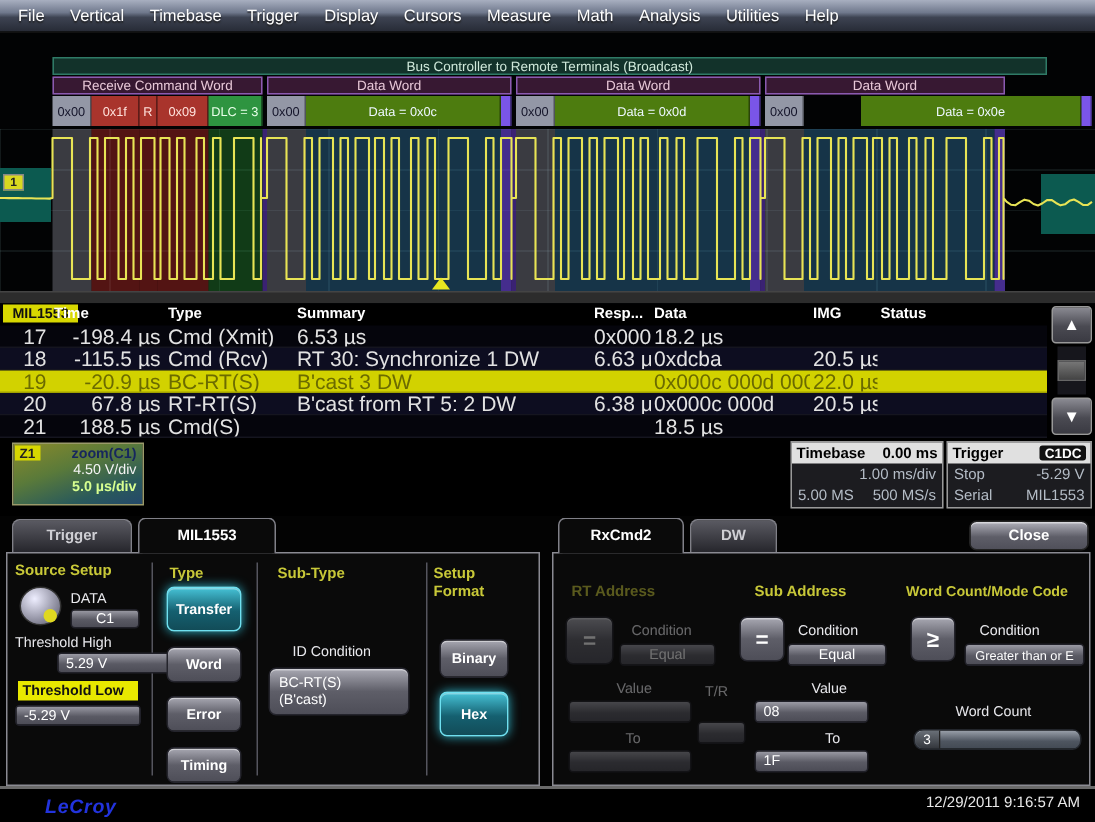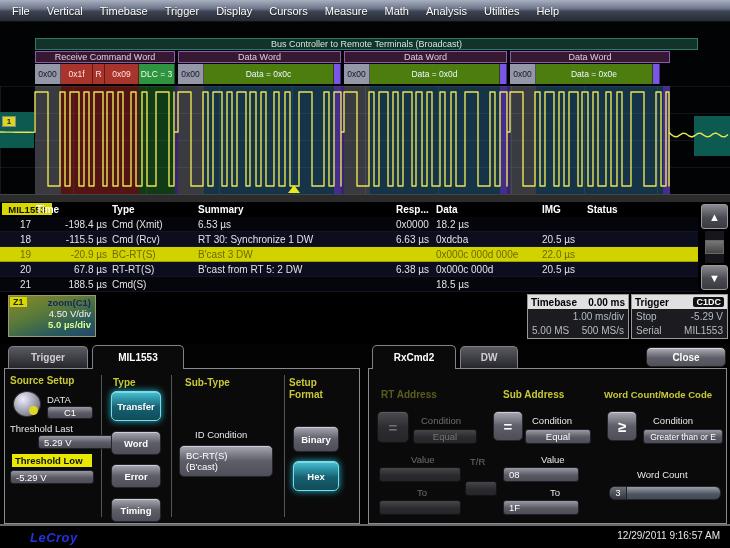"Data = 0x0e" div.fbox { margin-left: none -> 38px; width: 117px -> 147px }
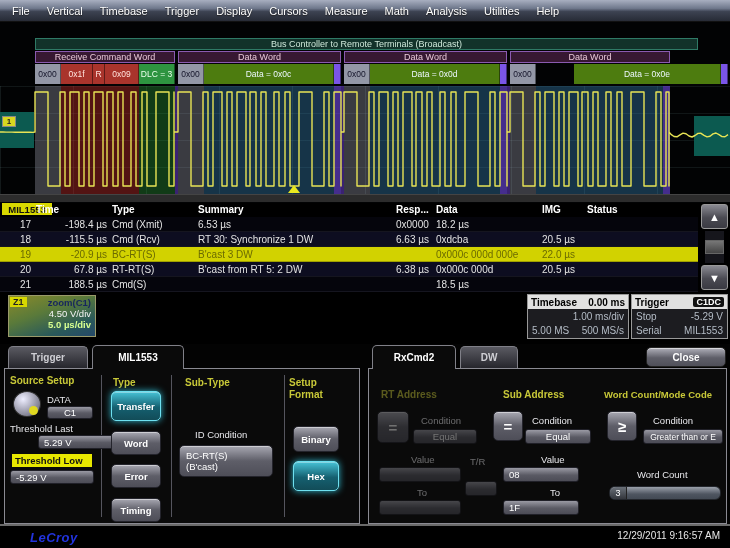"17" .trow { font-size: 10px -> 14px }
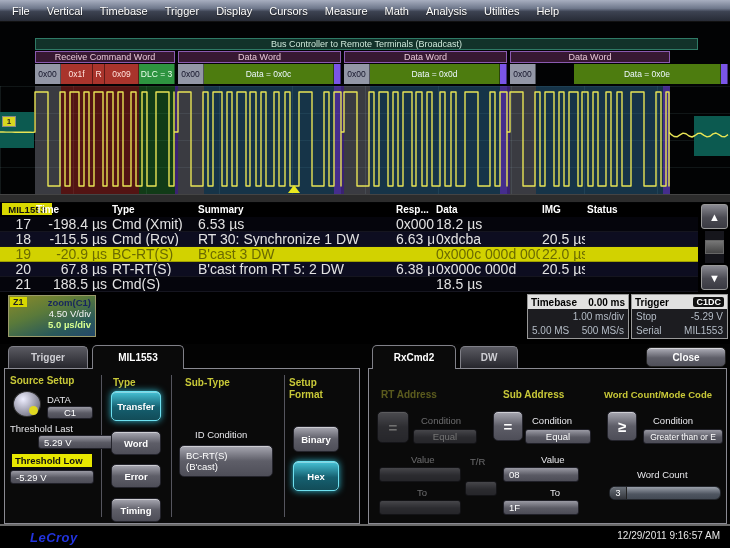"Threshold Last" div.lbl { text: Last -> High }
